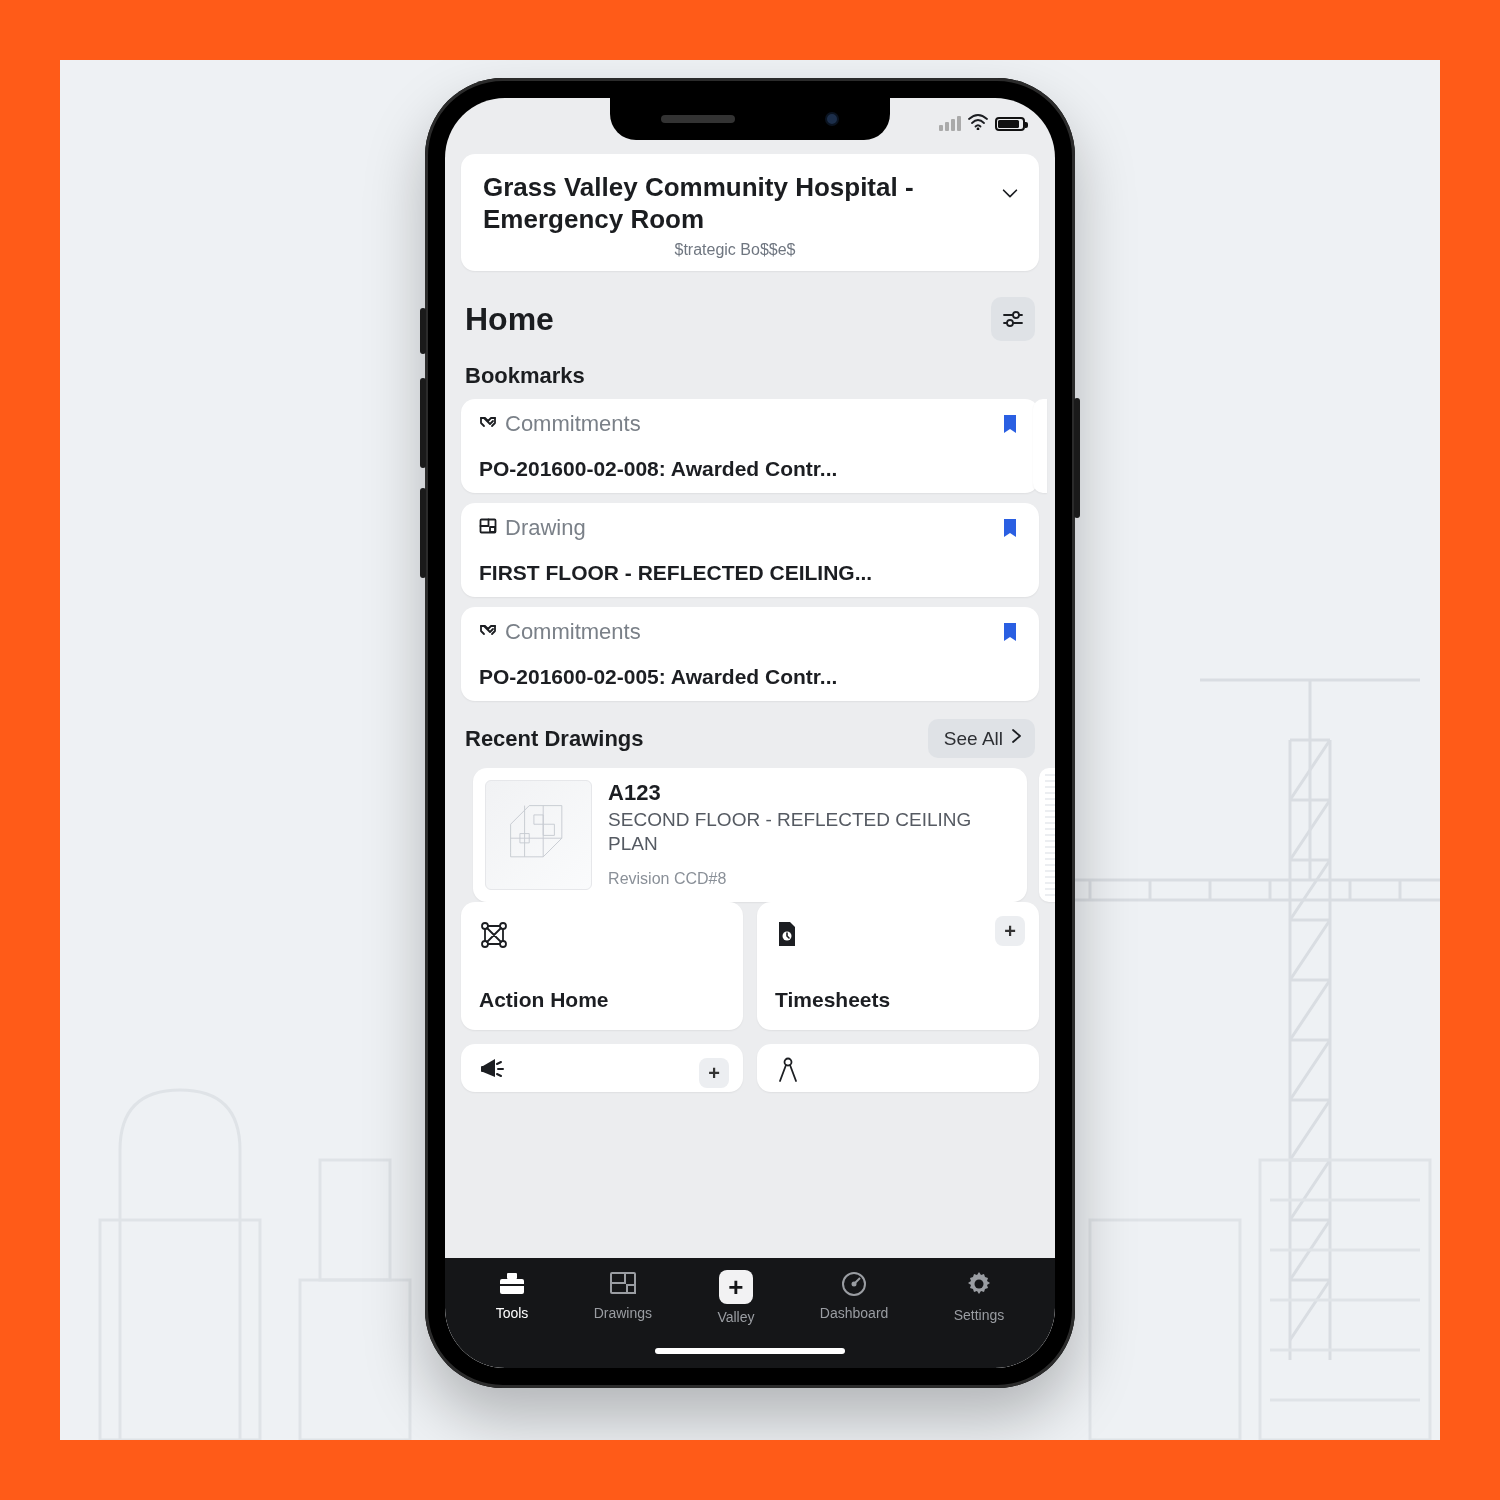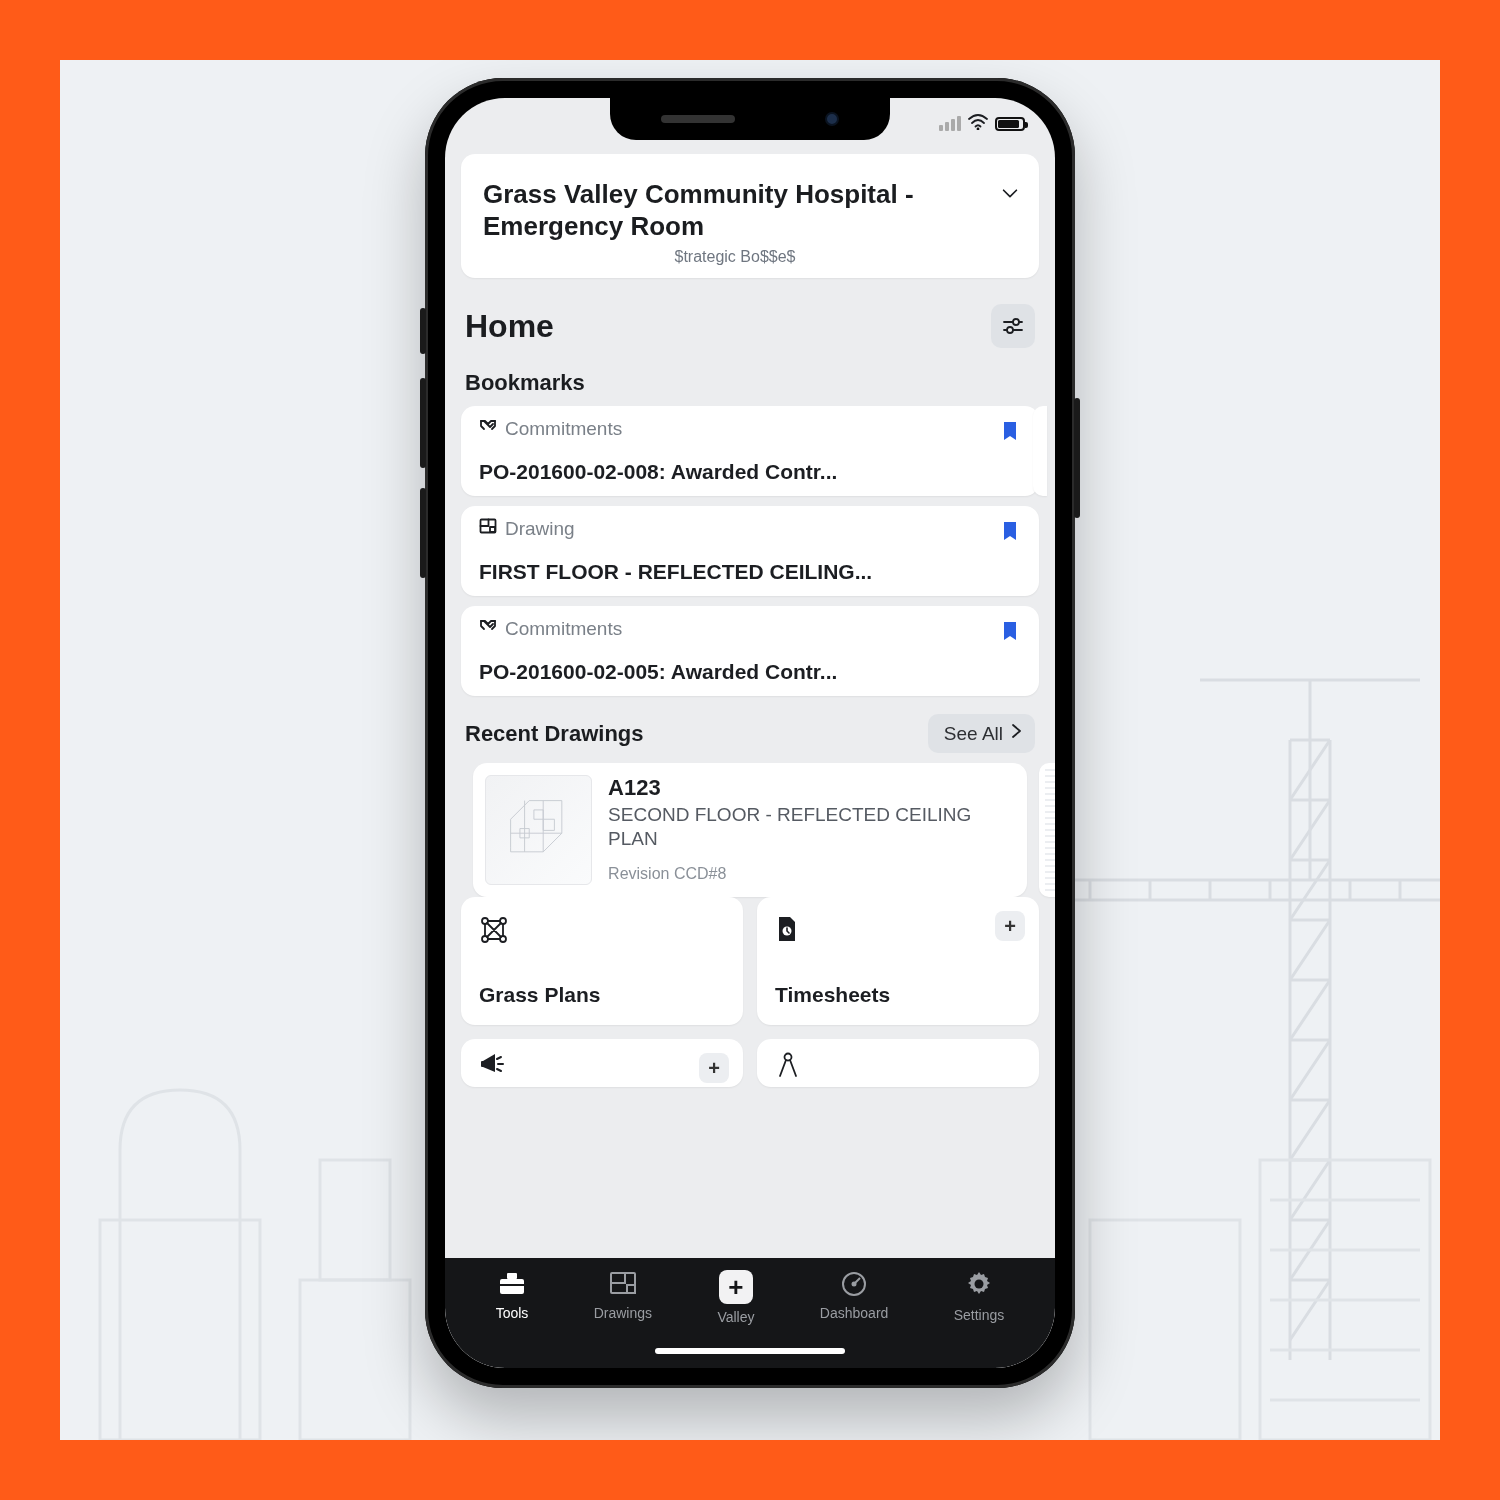"Grass Valley Community Hospital -" .project-card { padding: 25px 52px 12px 22px -> 18px 52px 12px 22px }
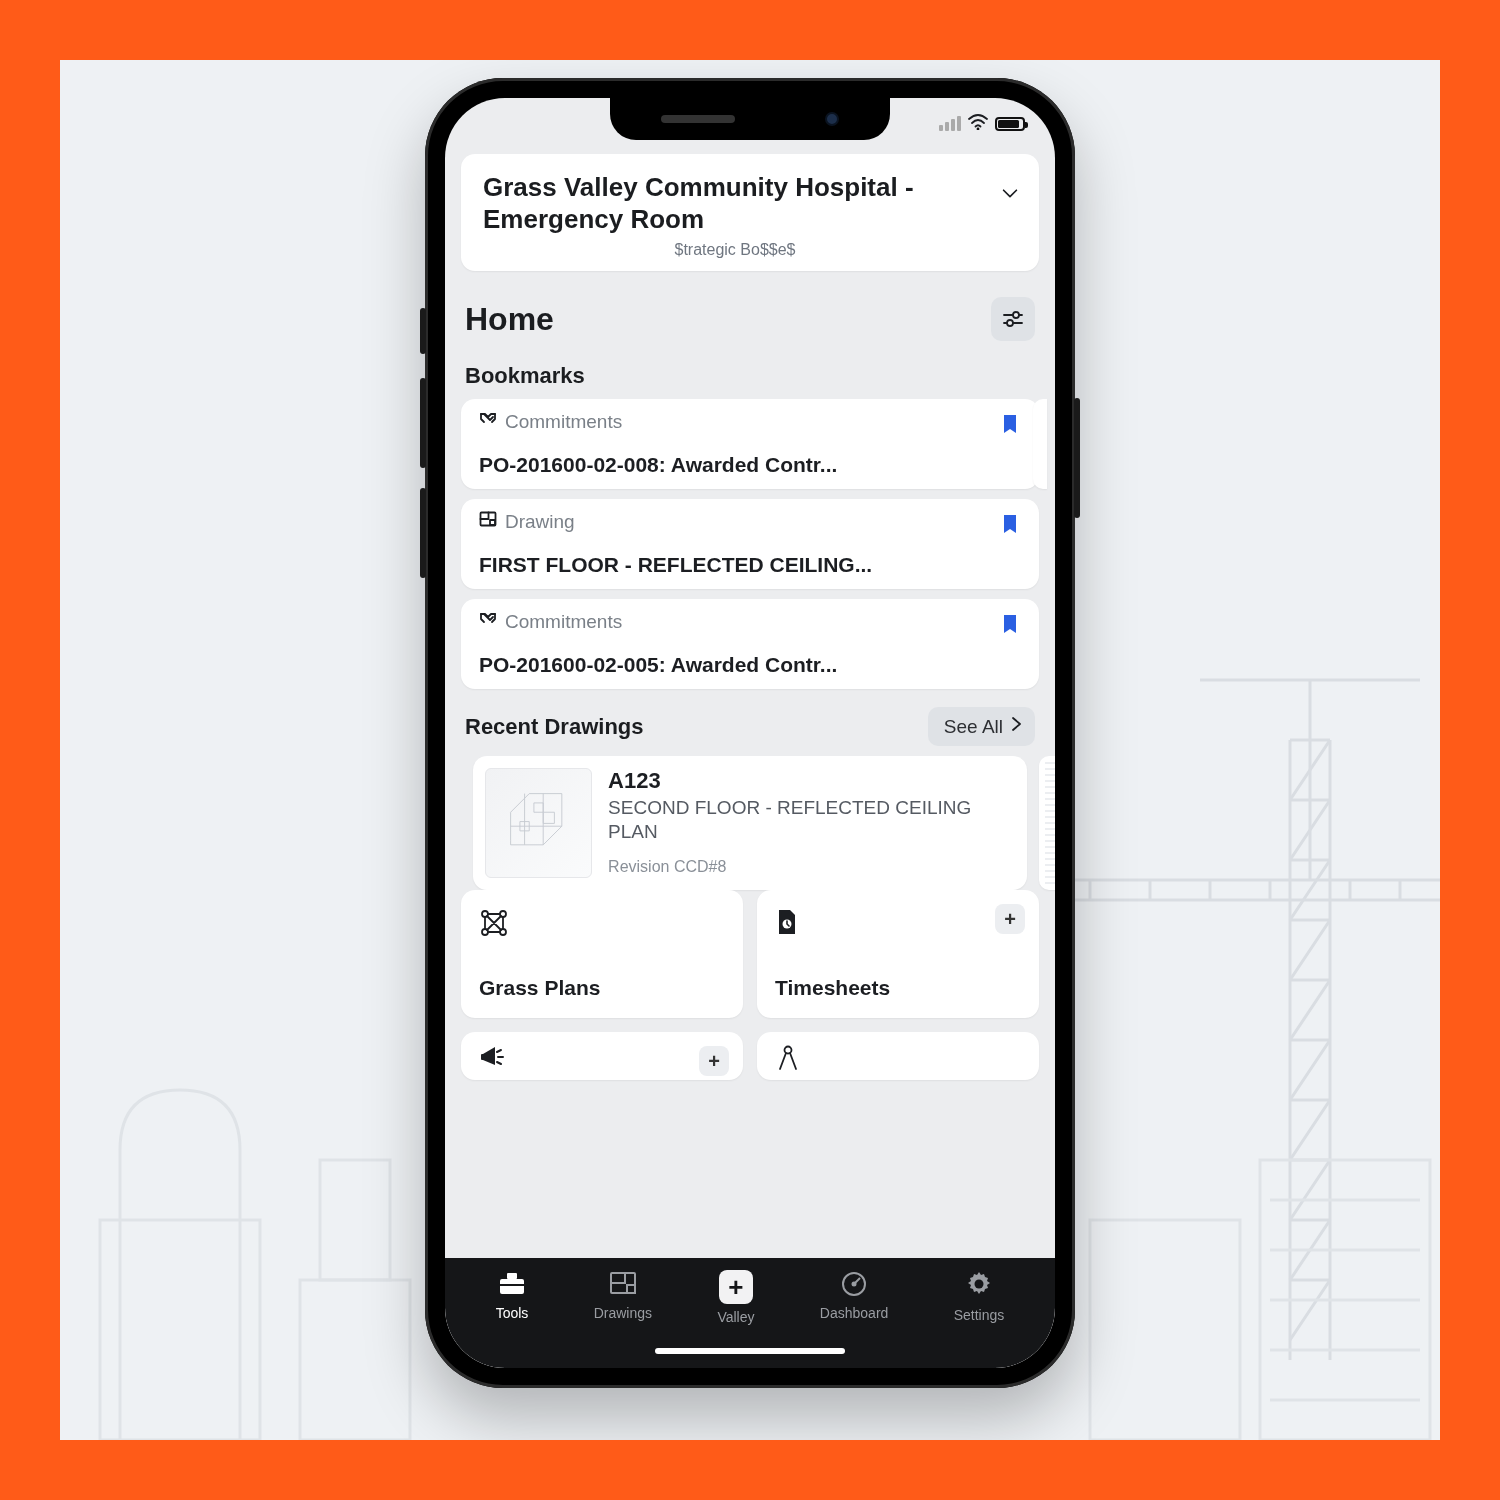"Commitments" .bm-cat { align-items: flex-start -> center; font-size: 19px -> 22px }
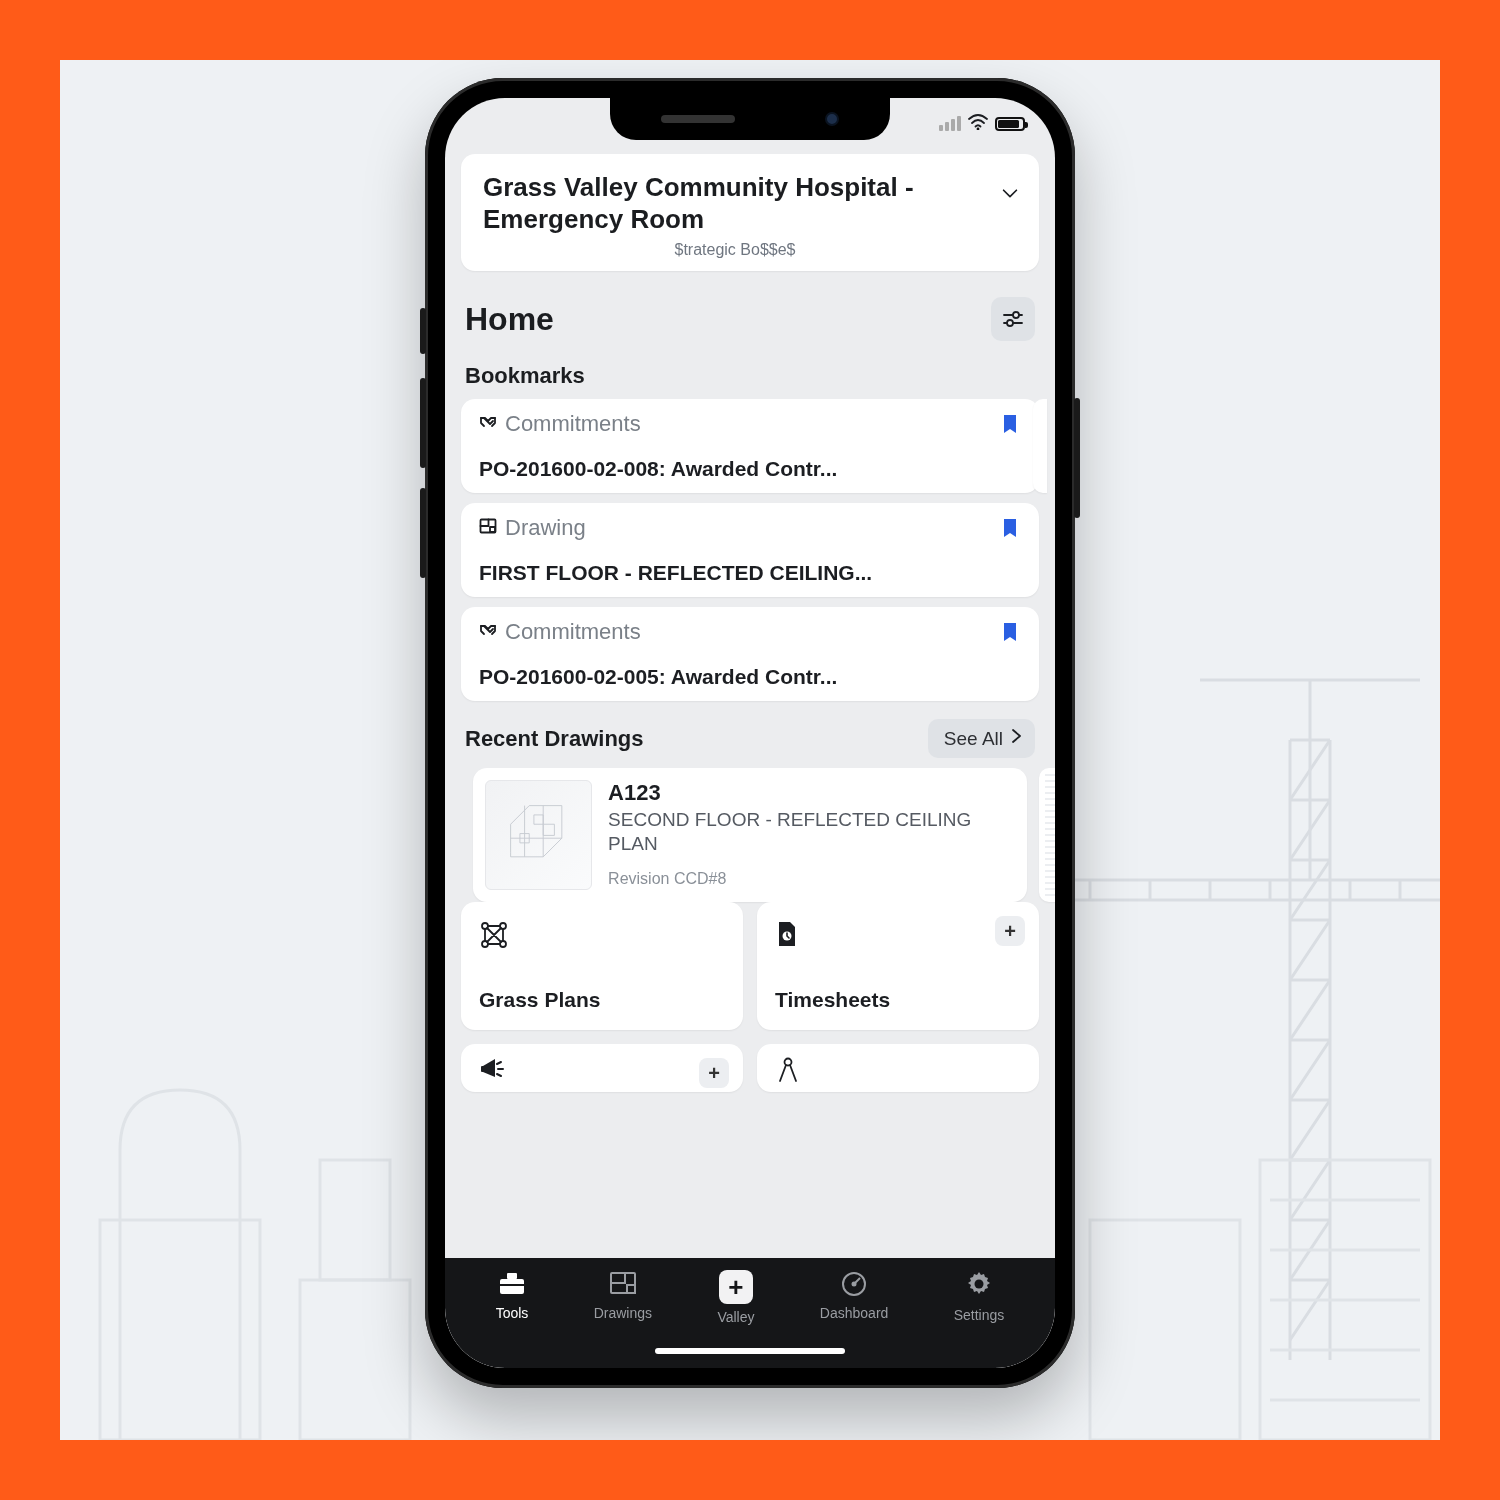"Grass Plans" span.tl { text: Grass Plans -> Action Home }
